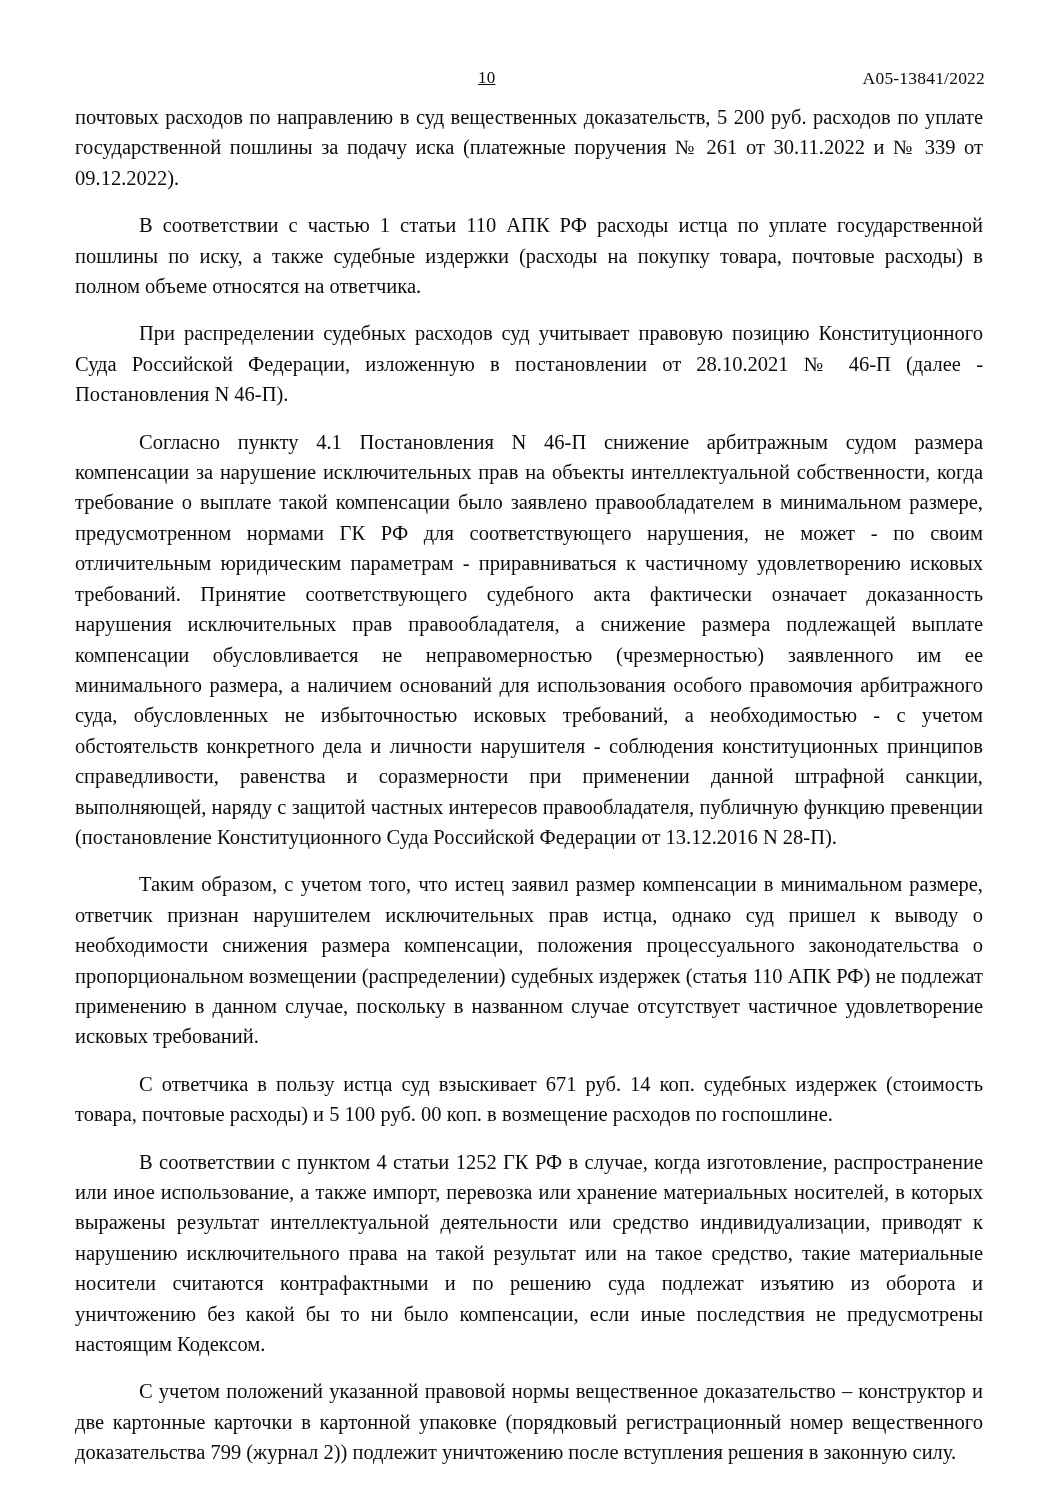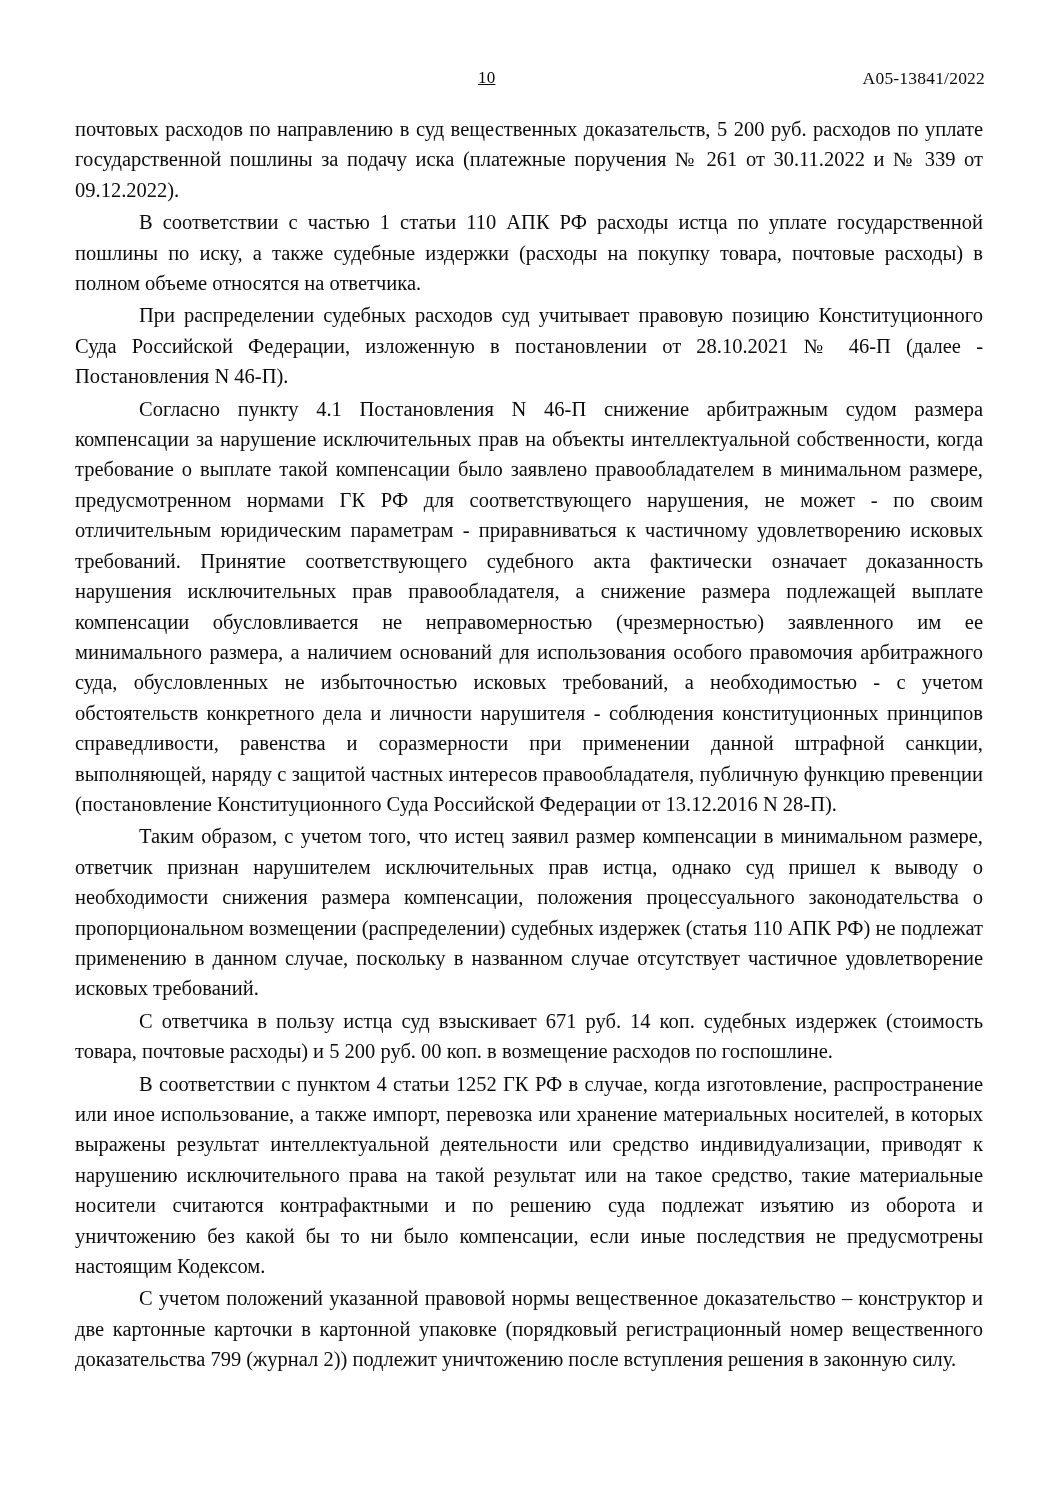"почтовых расходов по направлению в" .body-text { top: 114px -> 102px }
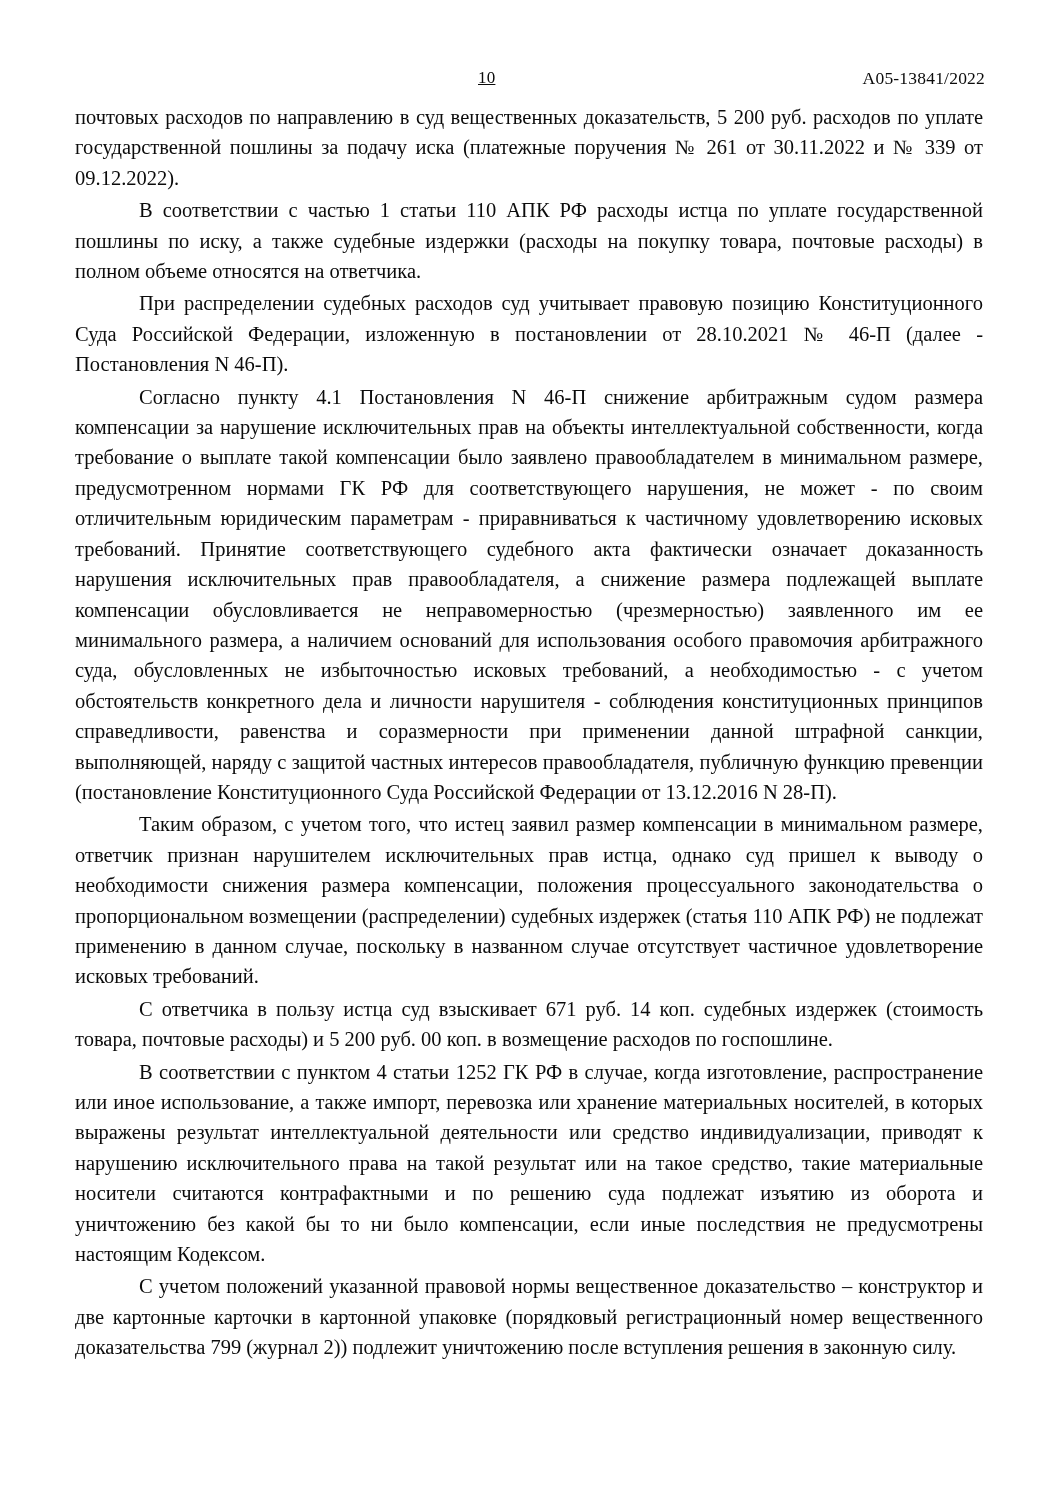"В соответствии с частью 1" .body-text p + p { margin-top: 2px -> 17px }
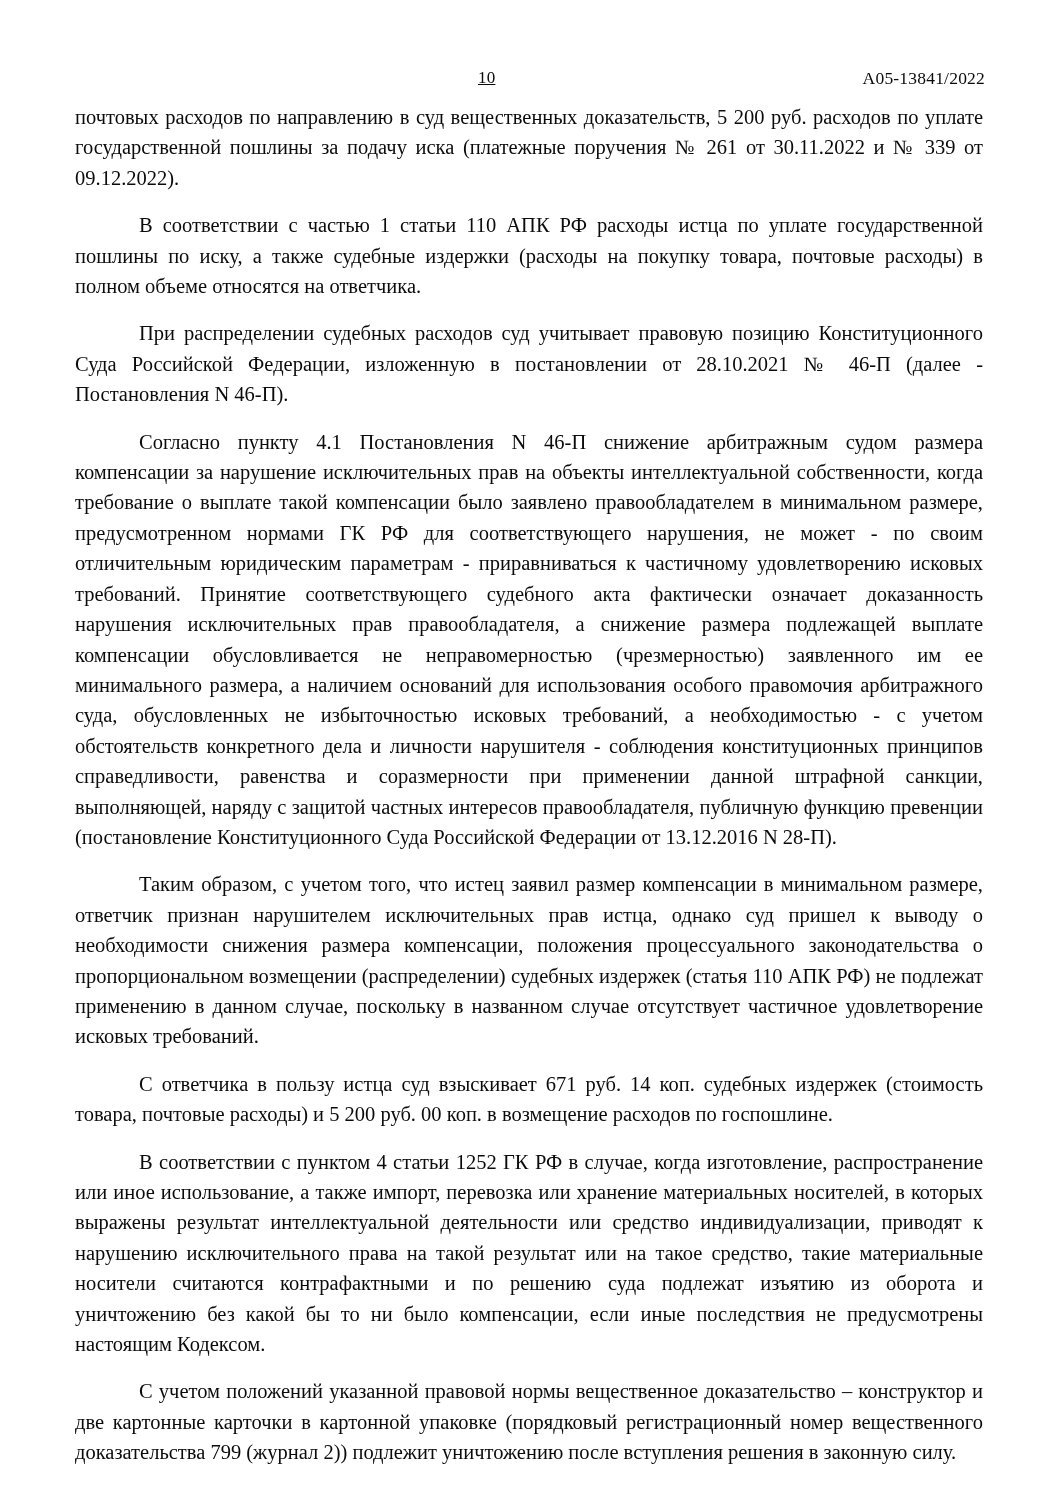"С ответчика в пользу истца" p.indent { text: 5 200 -> 5 100 }
